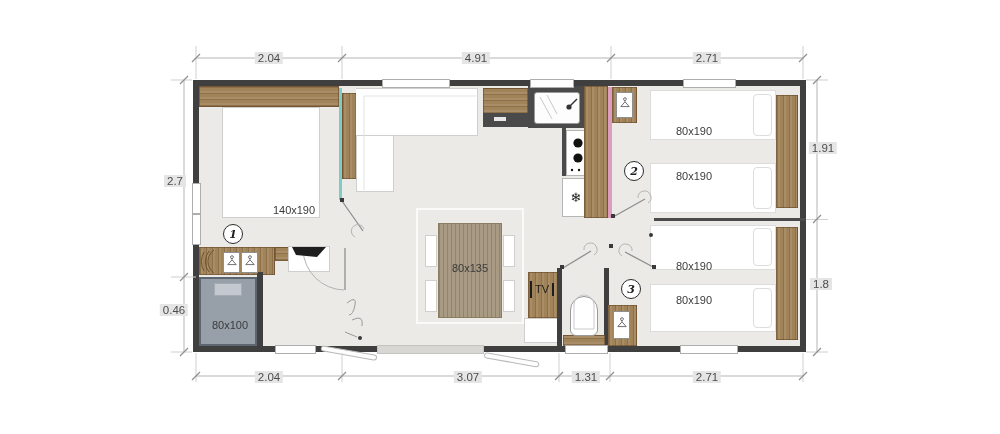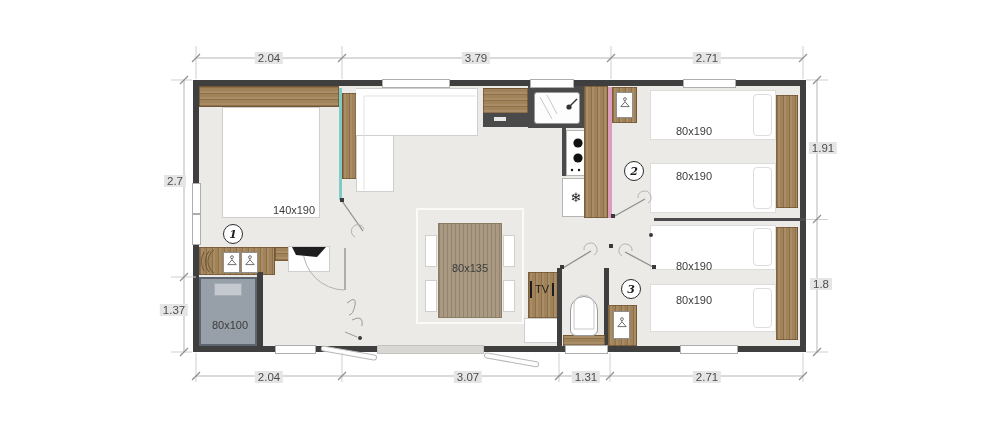"3.79" div.dimlabel { text: 3.79 -> 4.91 }
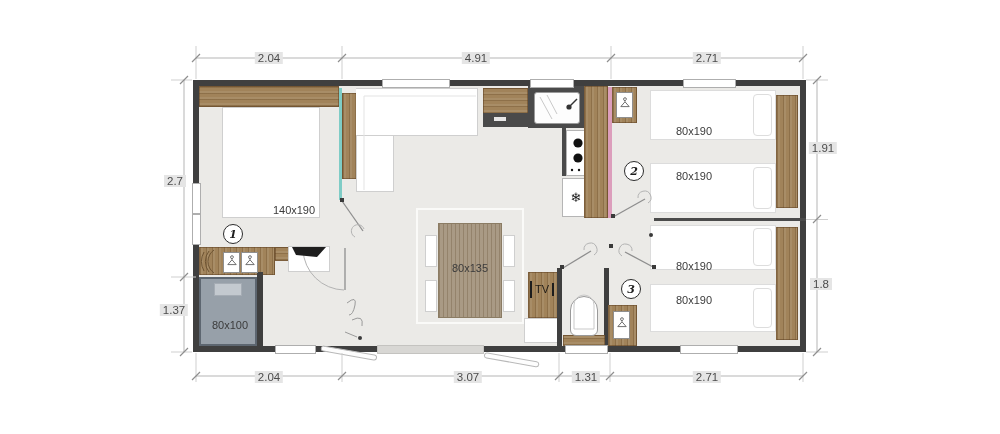"1.37" div.dimlabel { text: 1.37 -> 0.46 }
